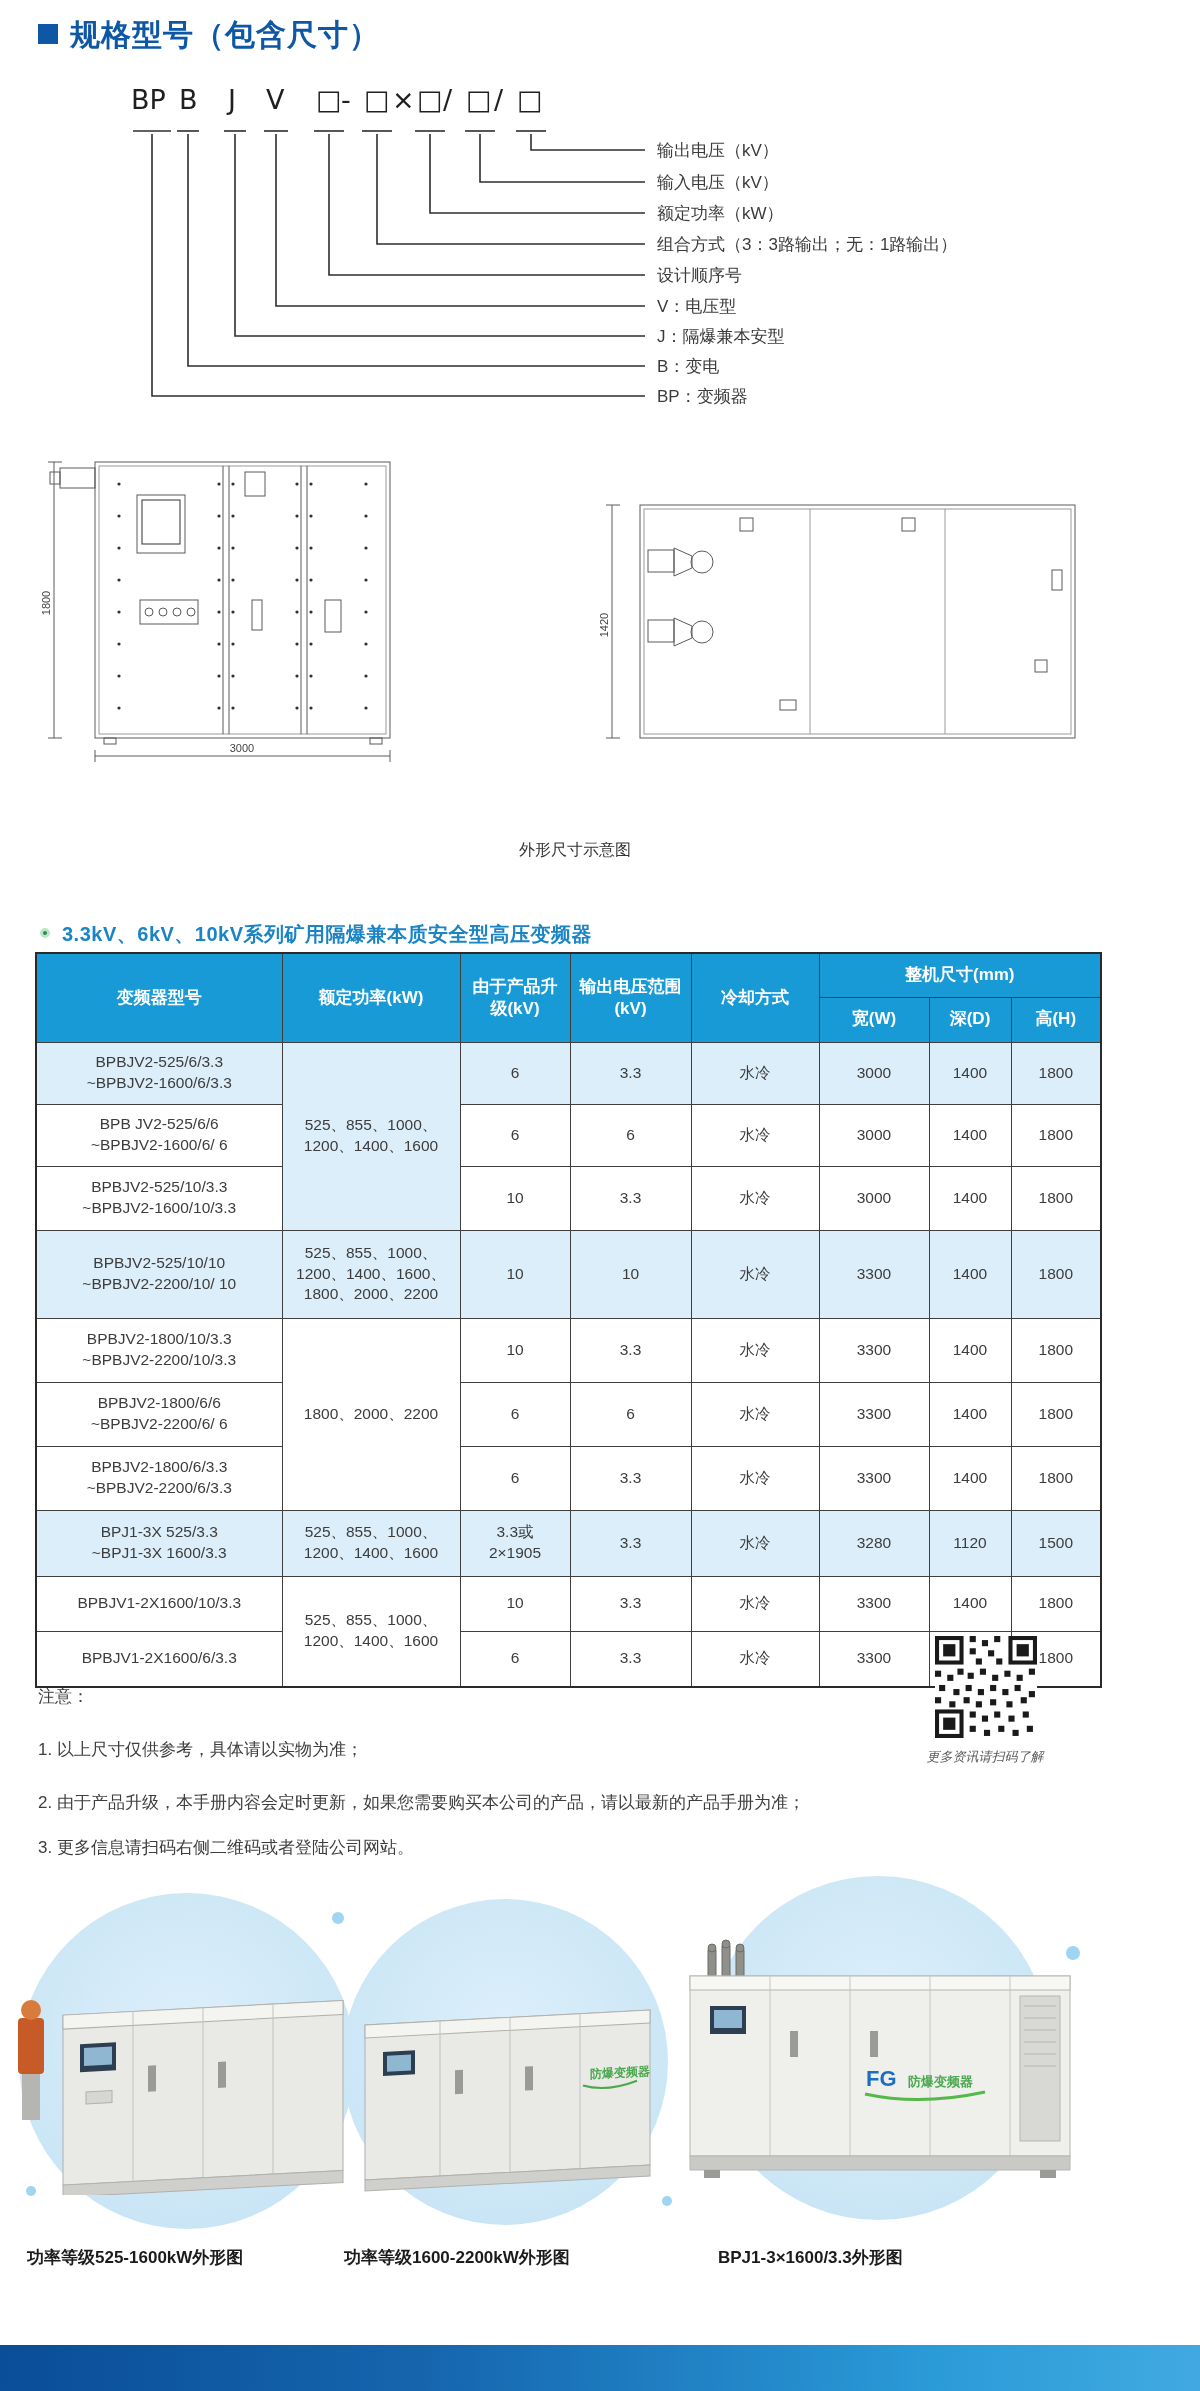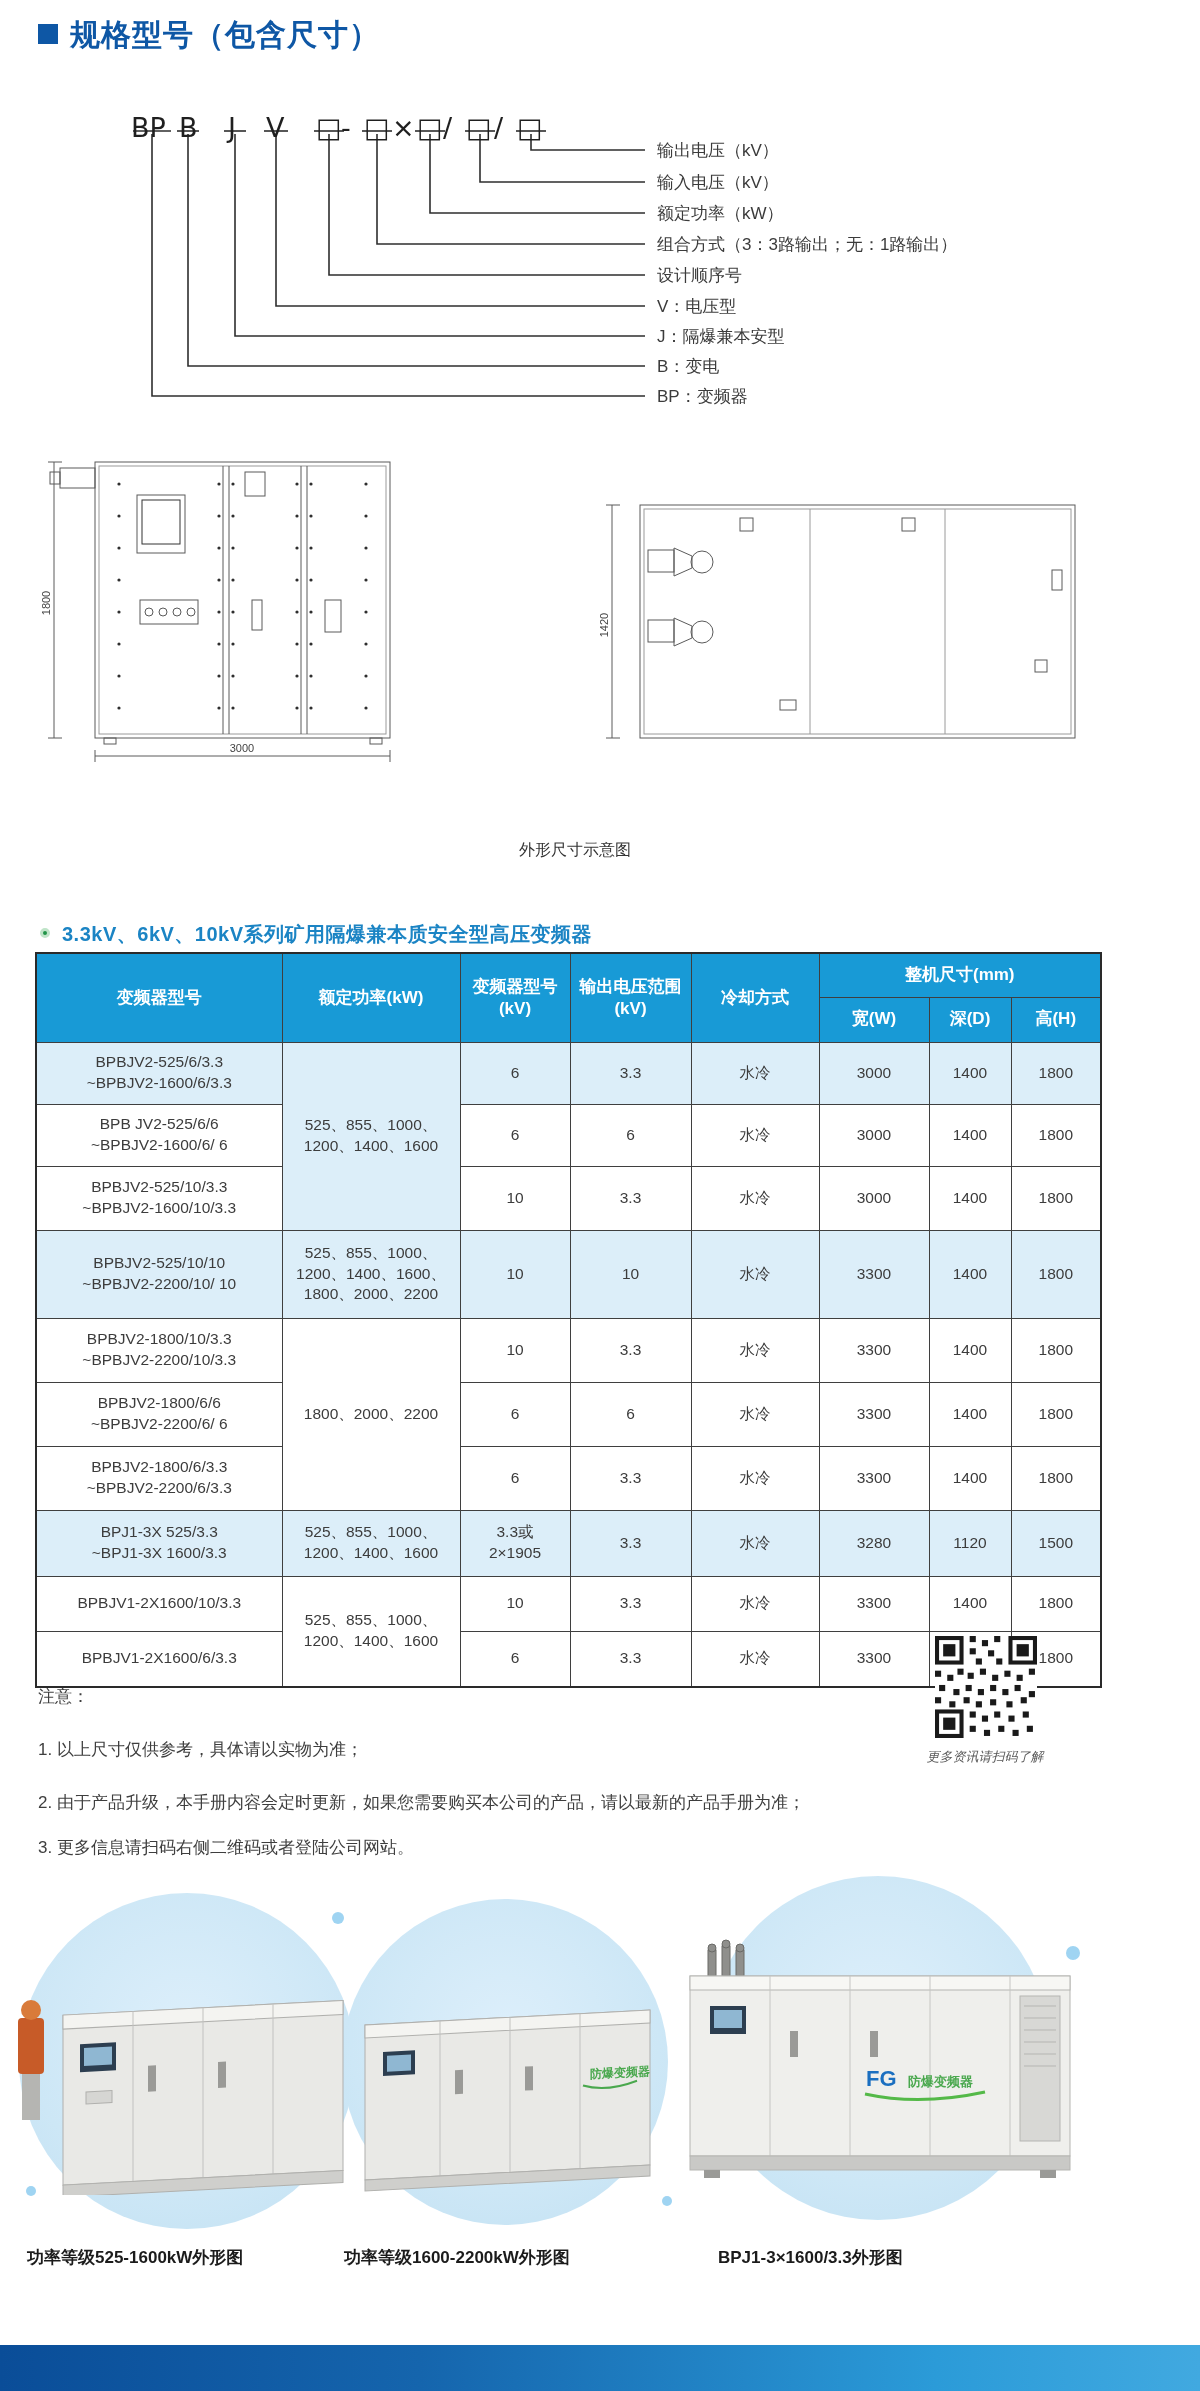"BP" .code-part { top: 112px -> 84px }
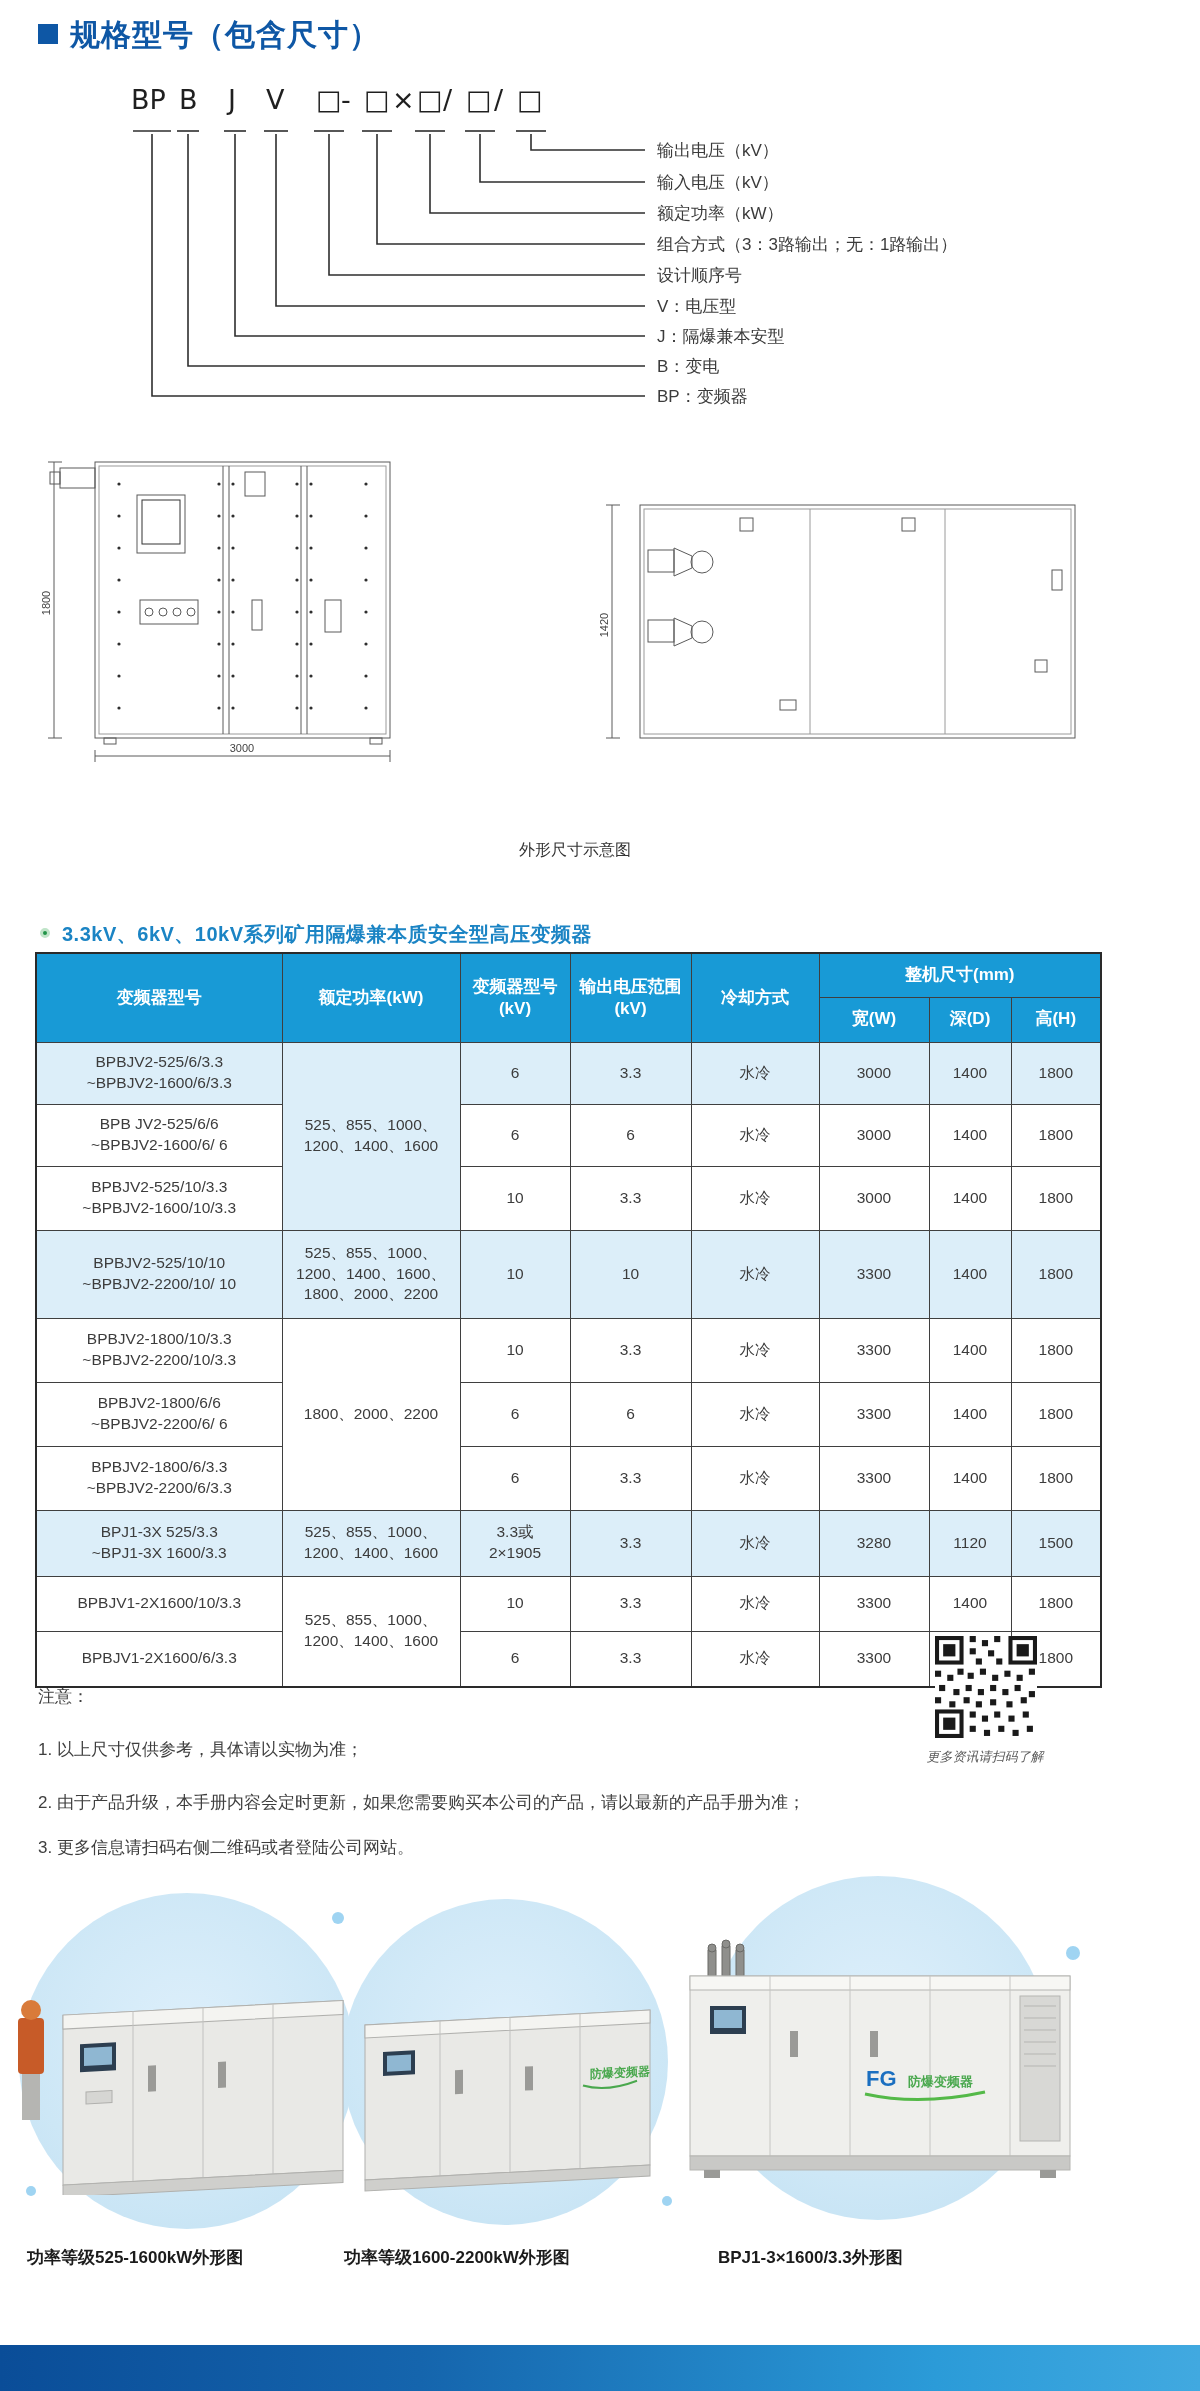"变频器型号(kV)" th { text: 变频器型号 -> 由于产品升级 }
